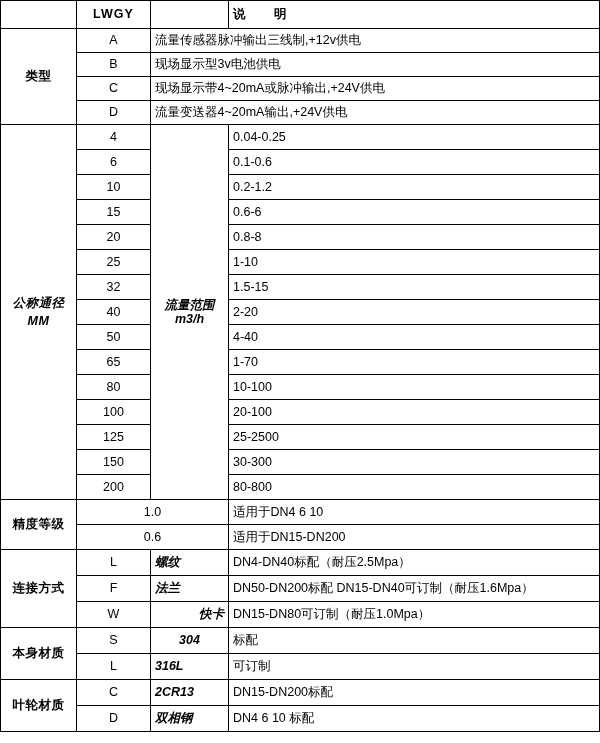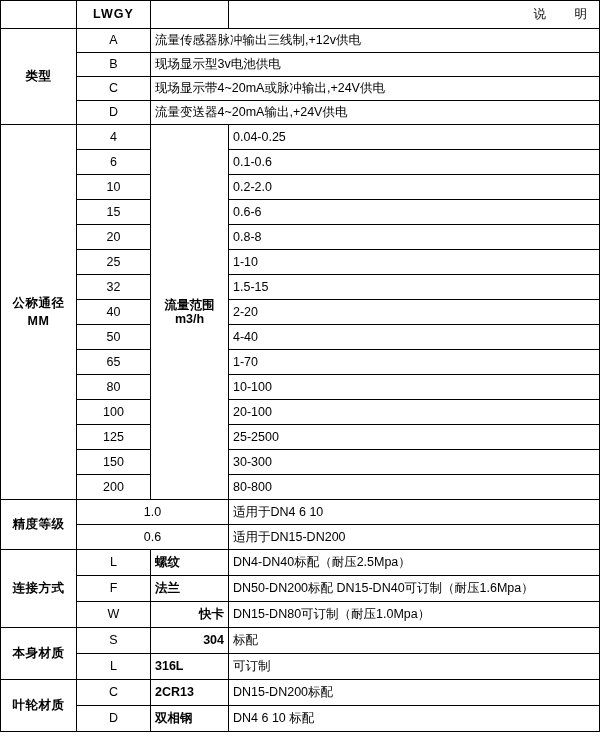"说 明" .hdr-desc { font-weight: normal -> bold; text-align: right -> left }
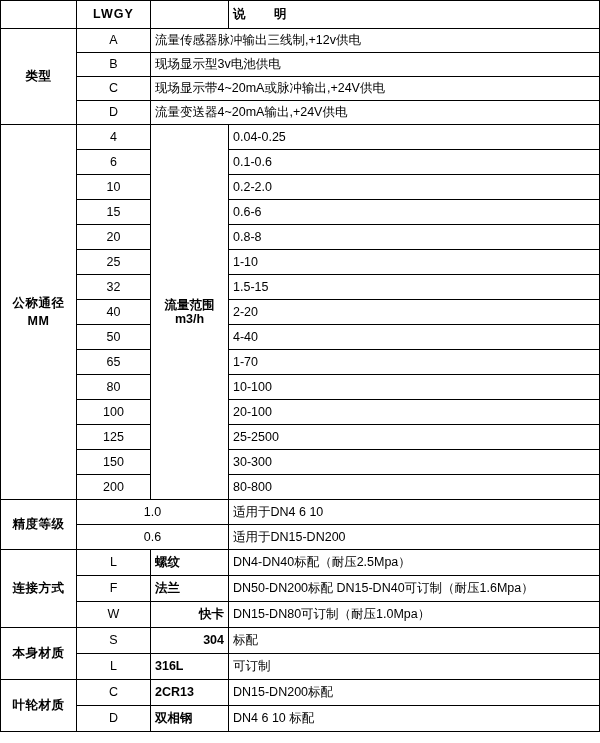"0.2-2.0" td.c-desc { text: 0.2-2.0 -> 0.2-1.2 }
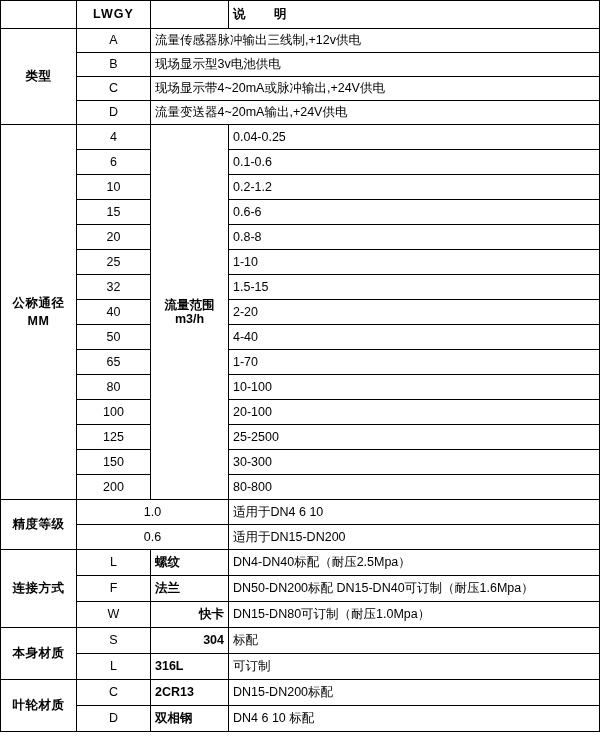"公称通径" .two-line { font-style: none -> italic }
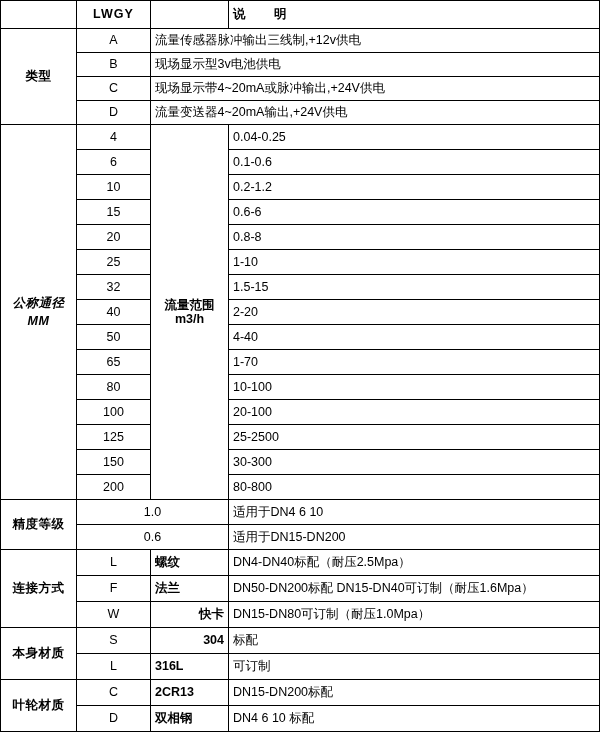"流量范围" .c-mid { font-style: none -> italic }
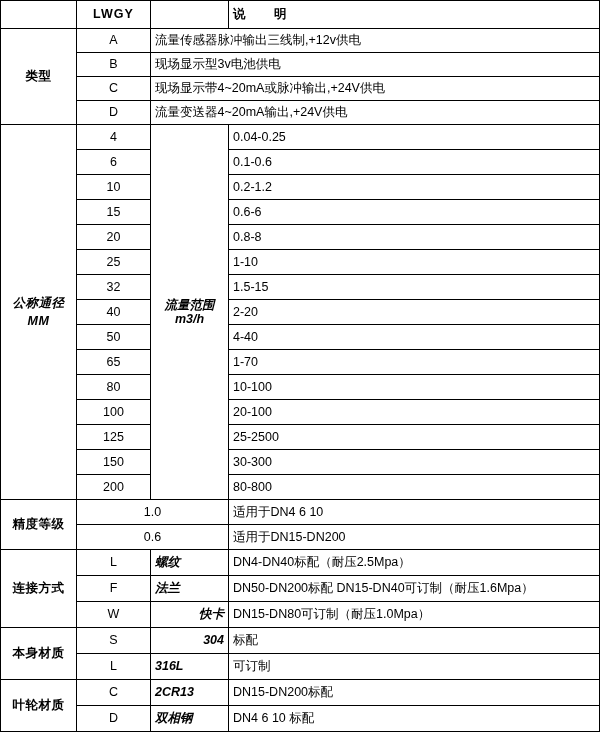"304" td.c-mid { text-align: right -> center }
